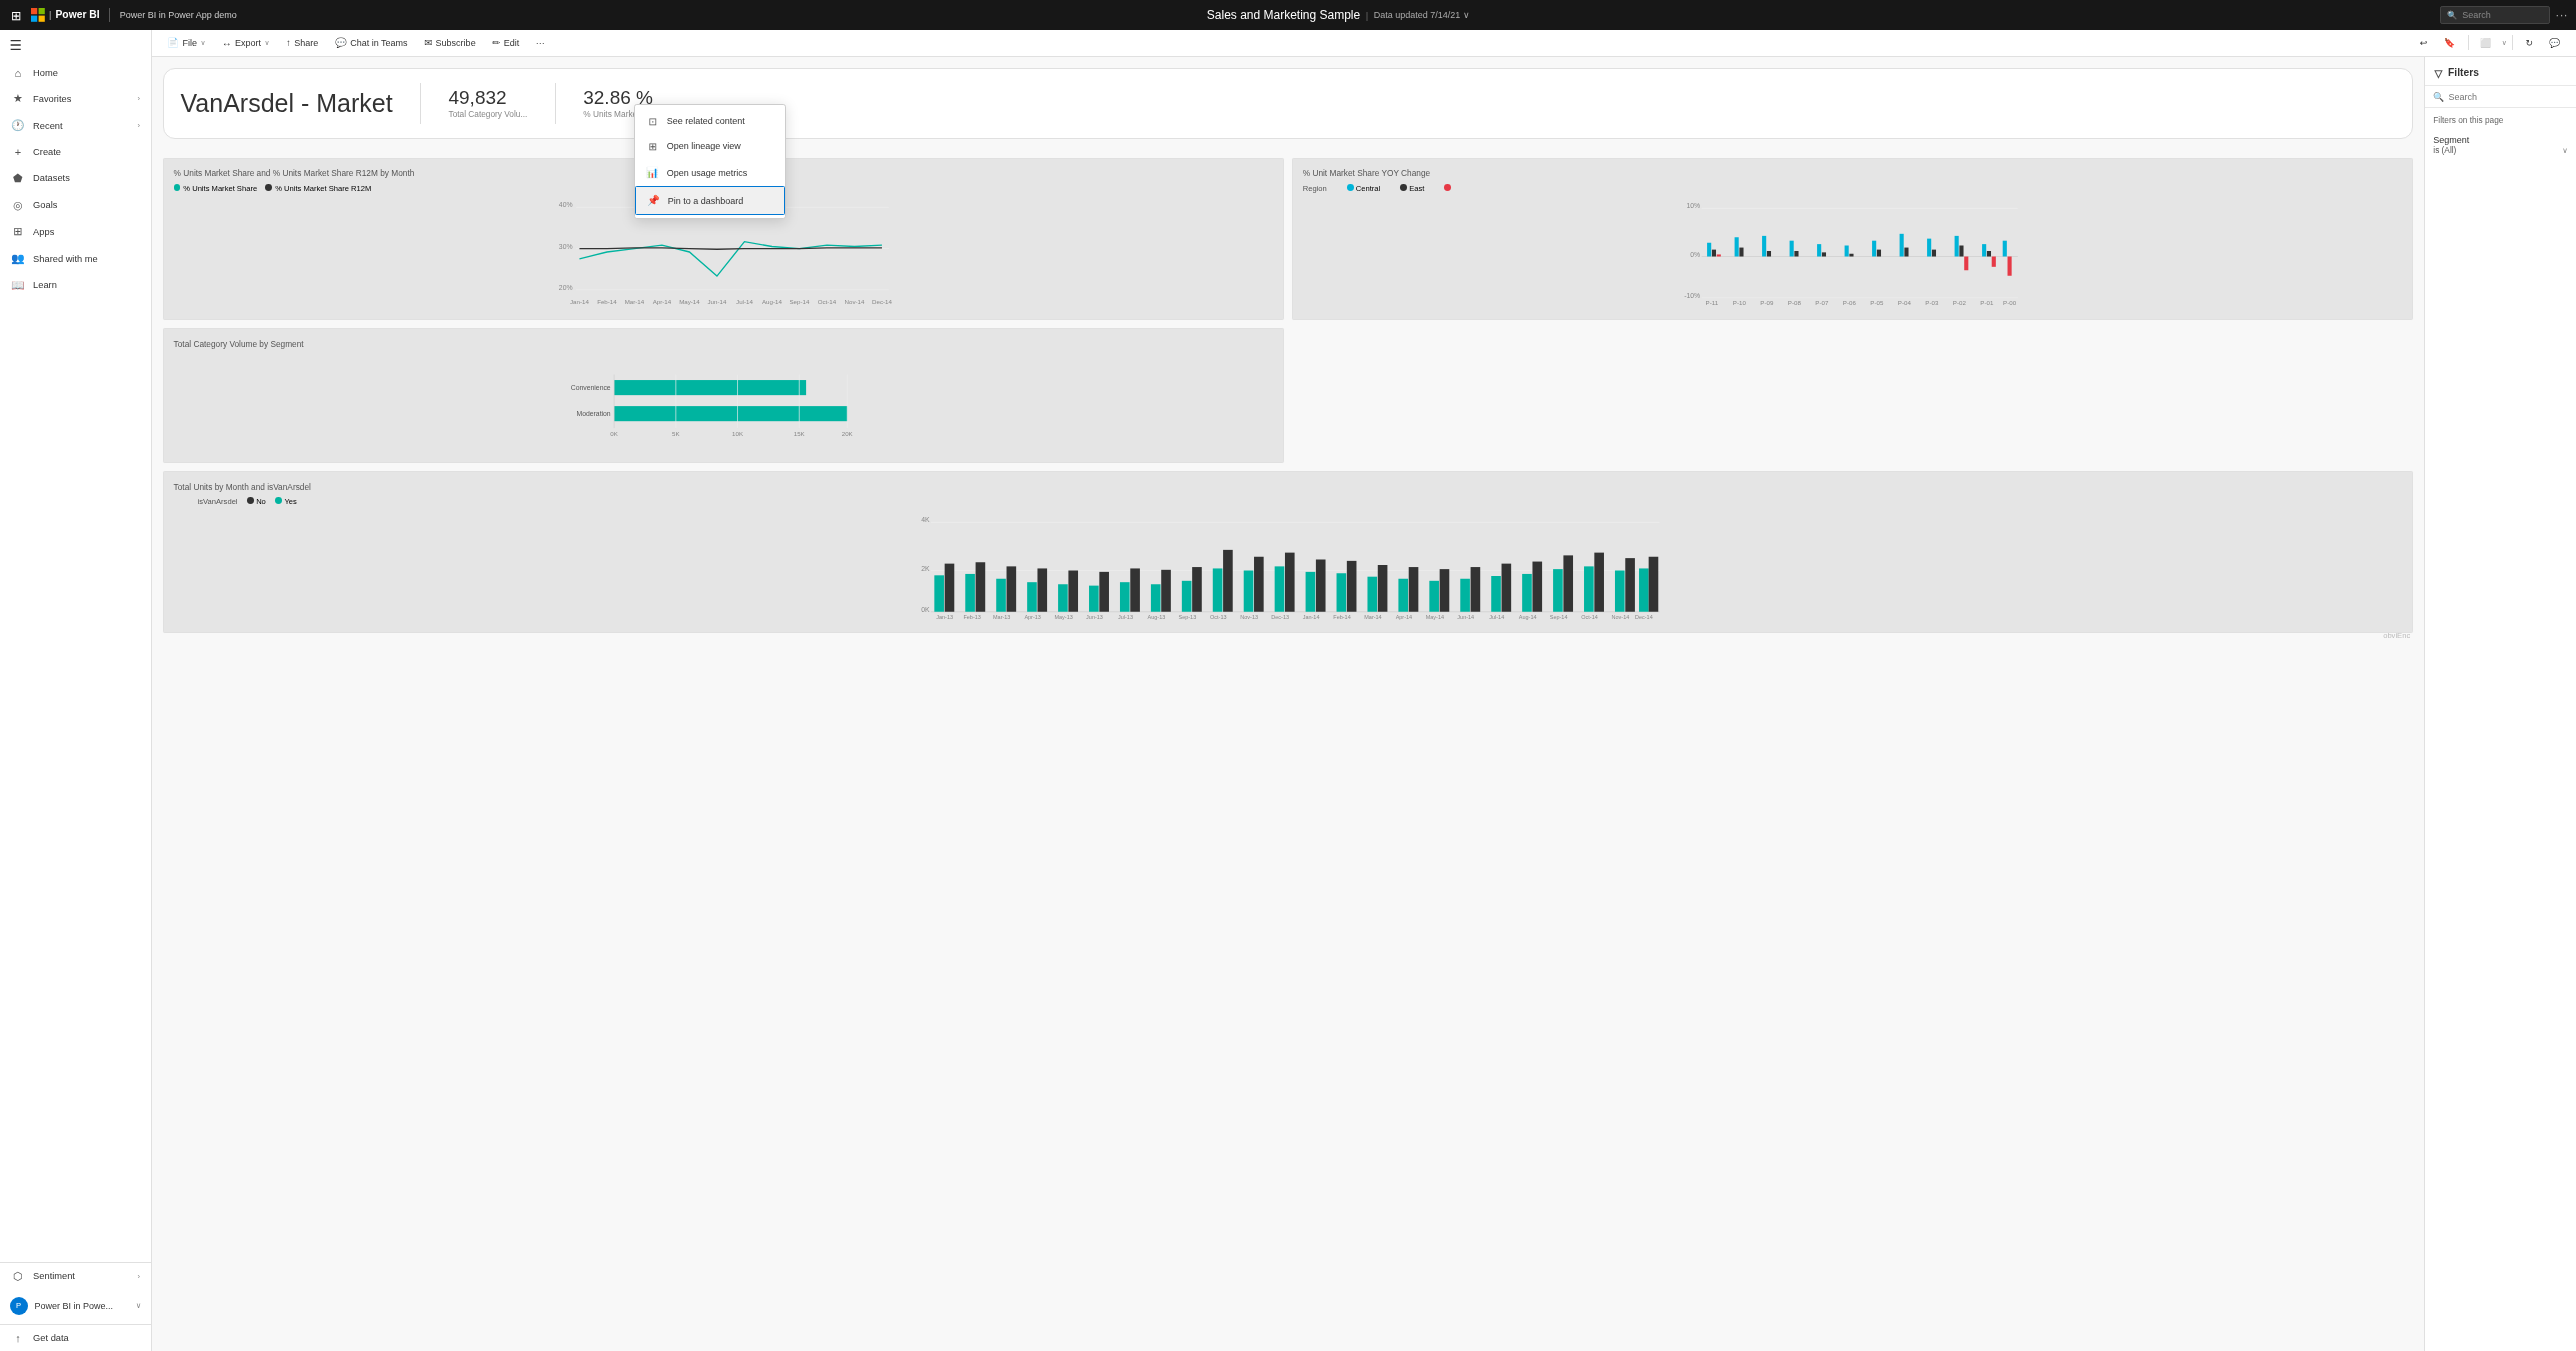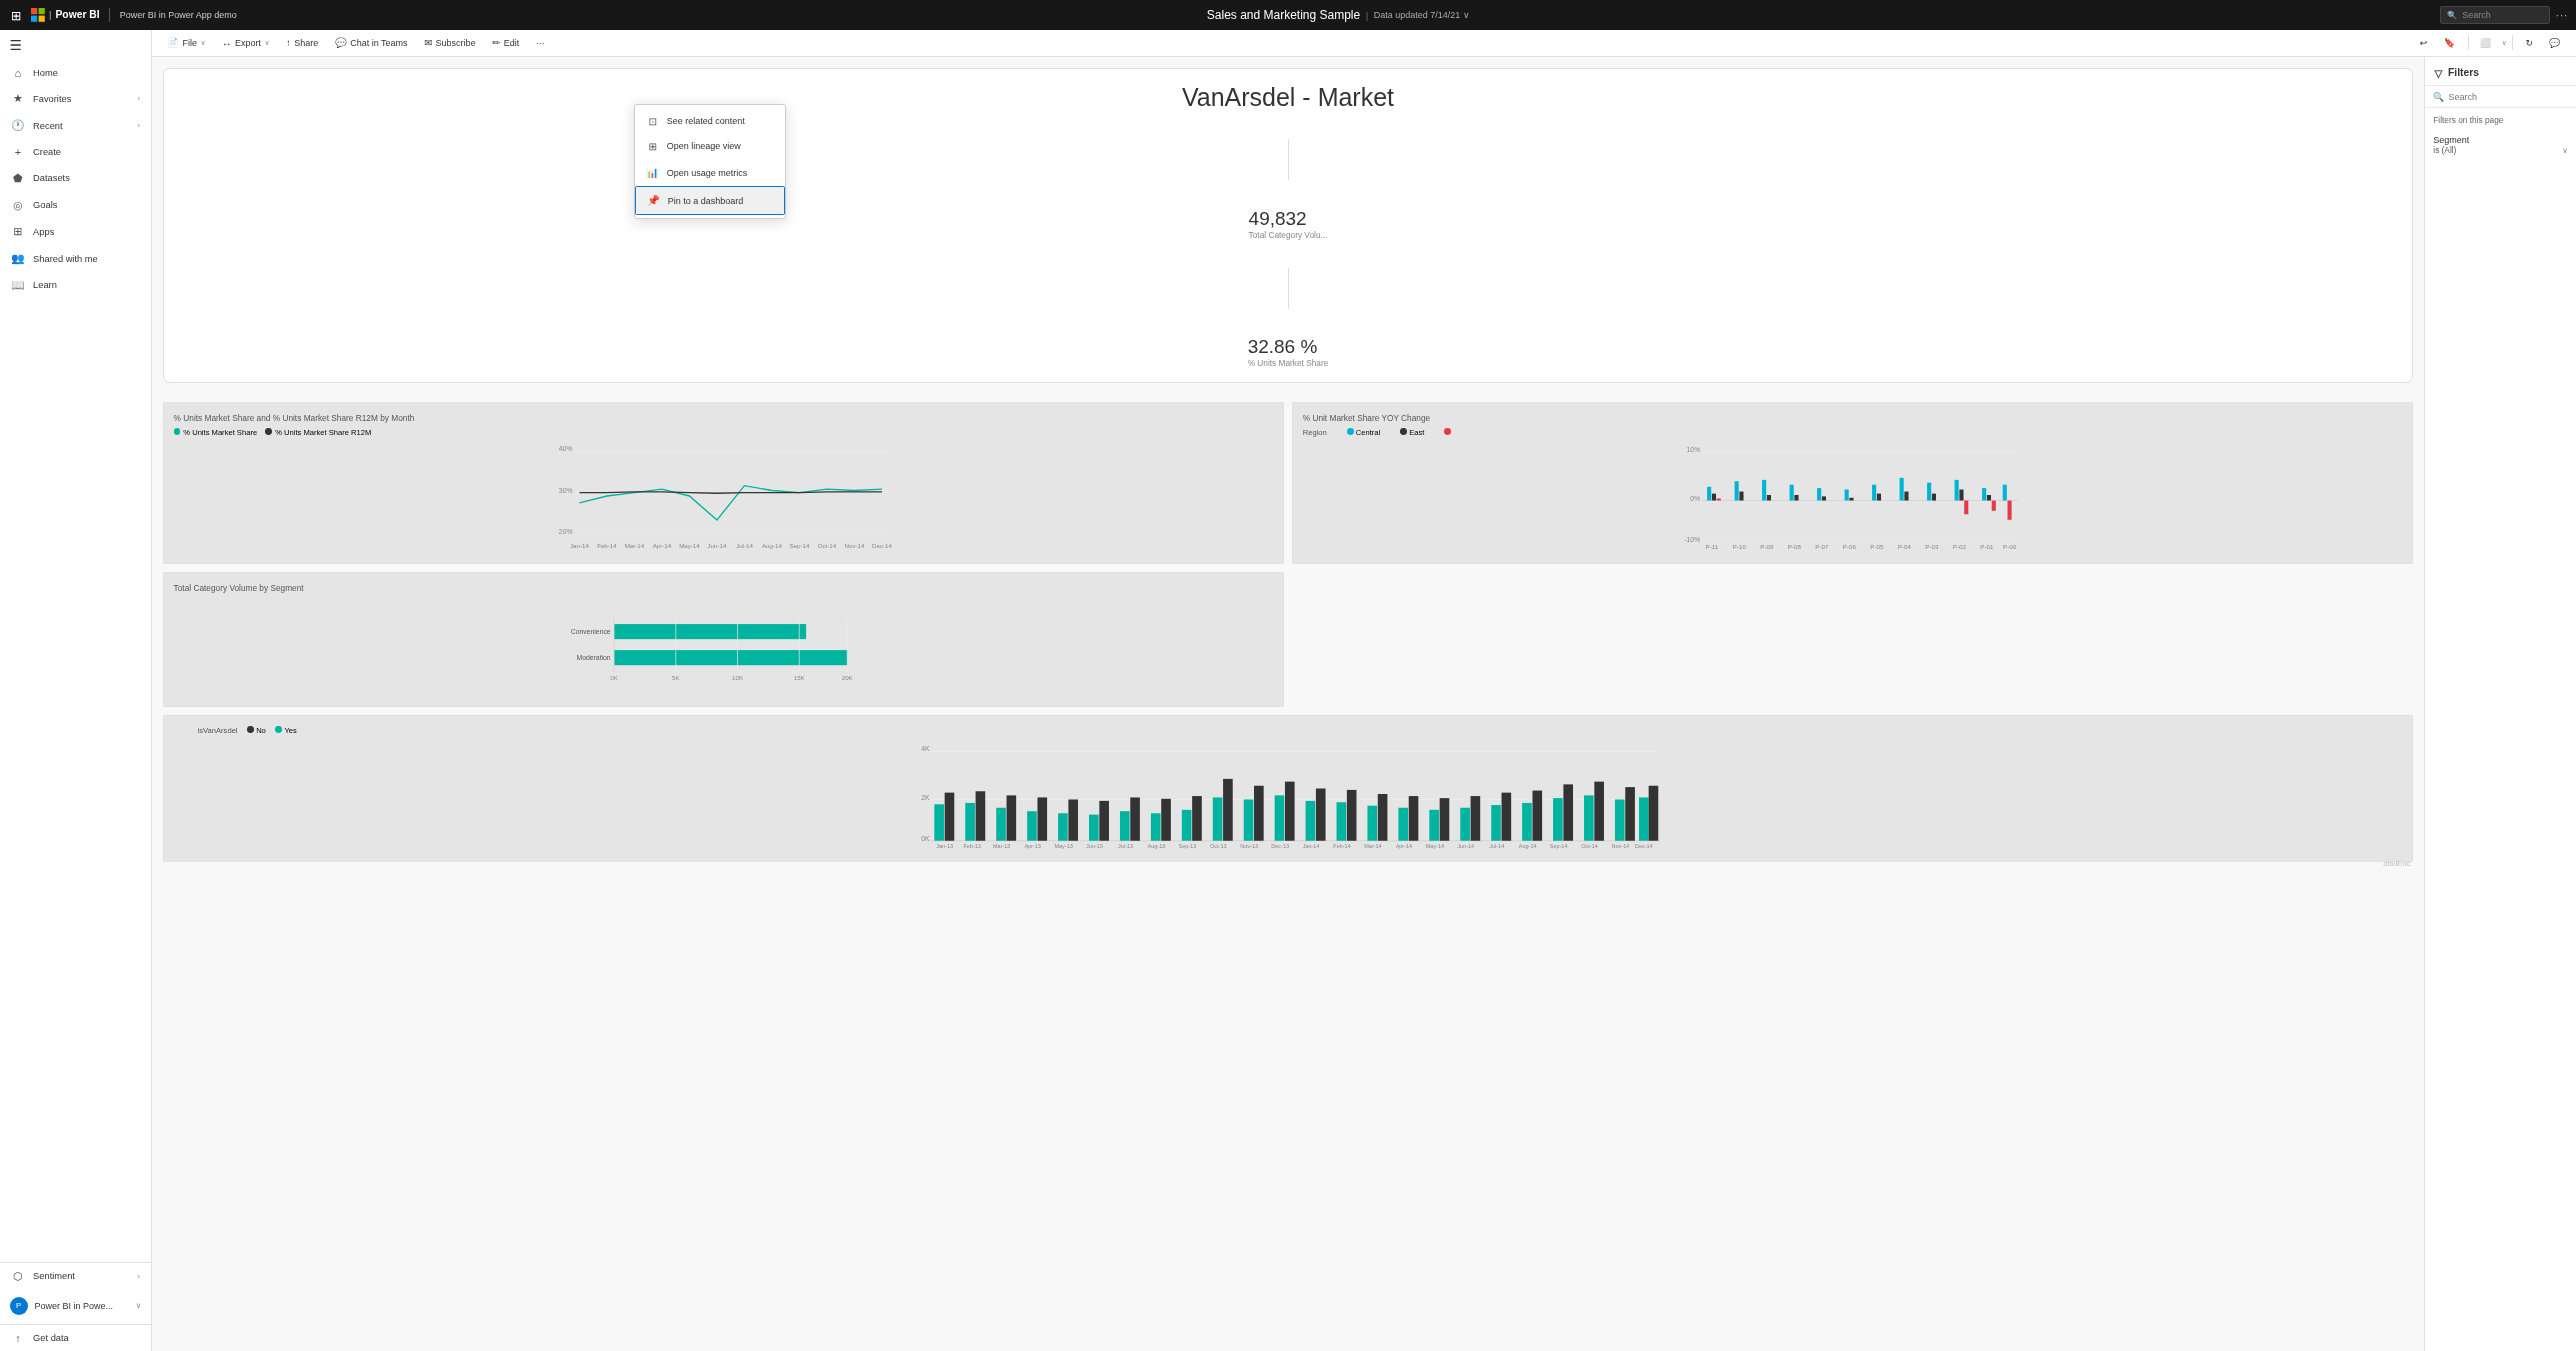"VanArsdel - Market" .hero-card { border-radius: 7px -> 12px; flex-direction: column -> none }
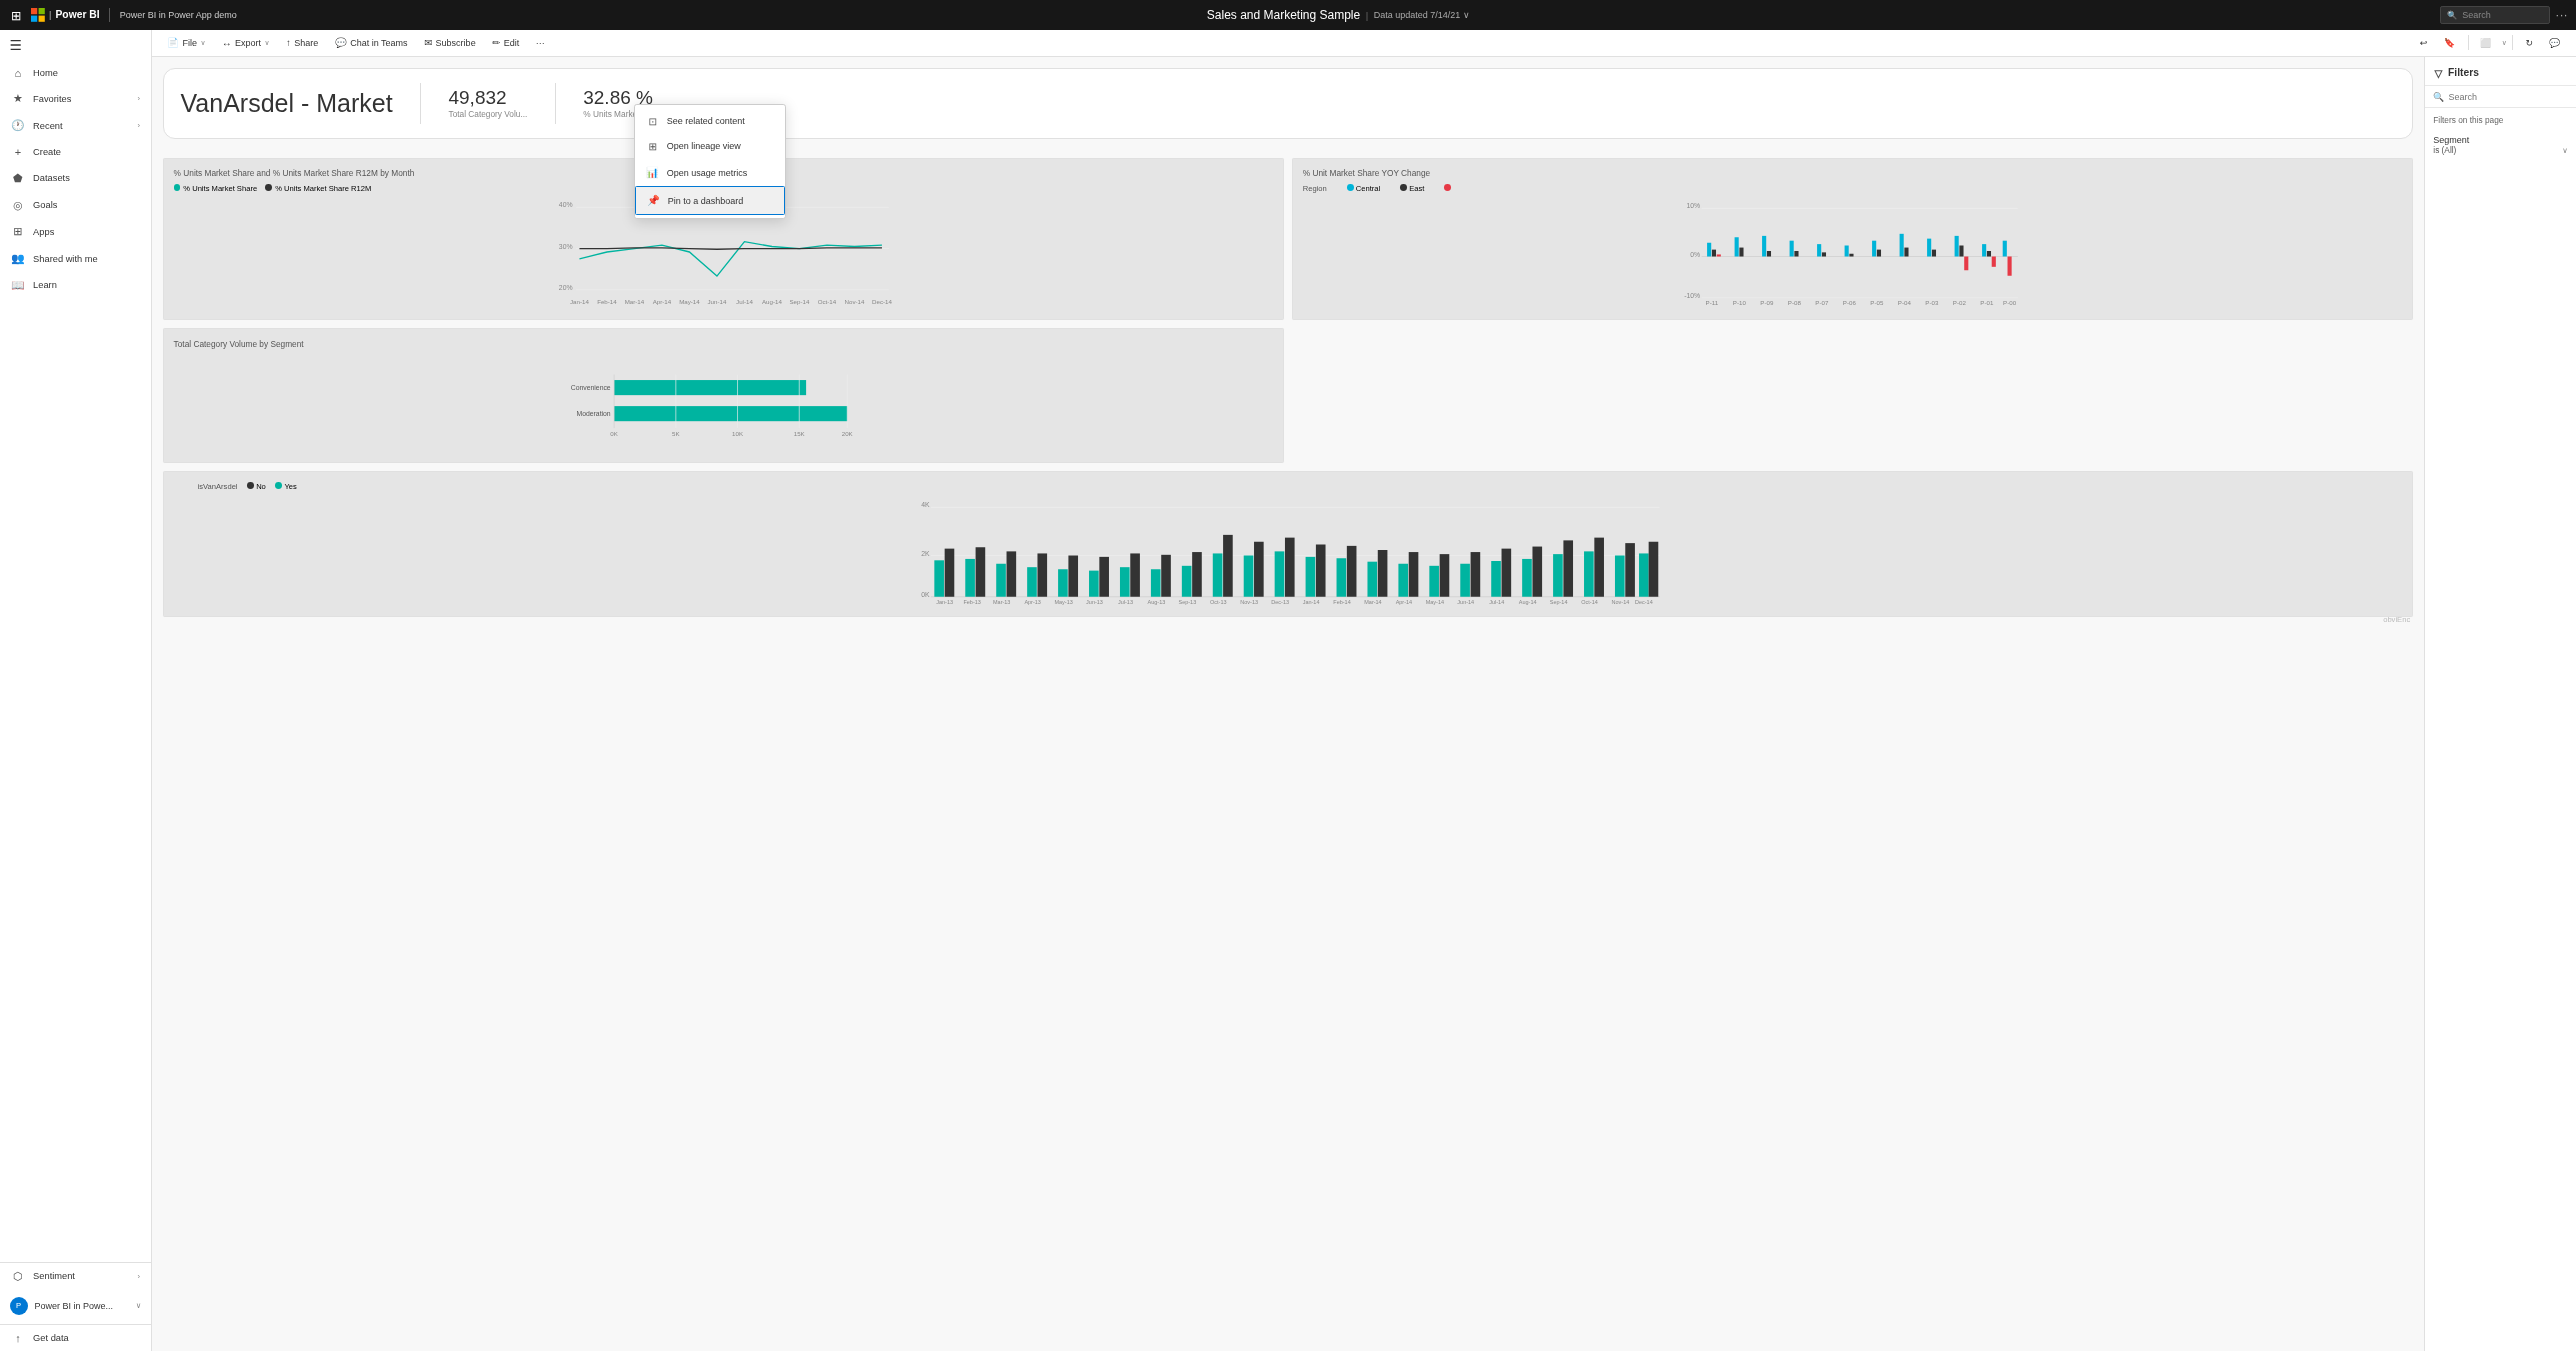"Total Units by Month and" div.viz-title { html: none -> <div>Total Units by Month and isVanArsdel</div> }
